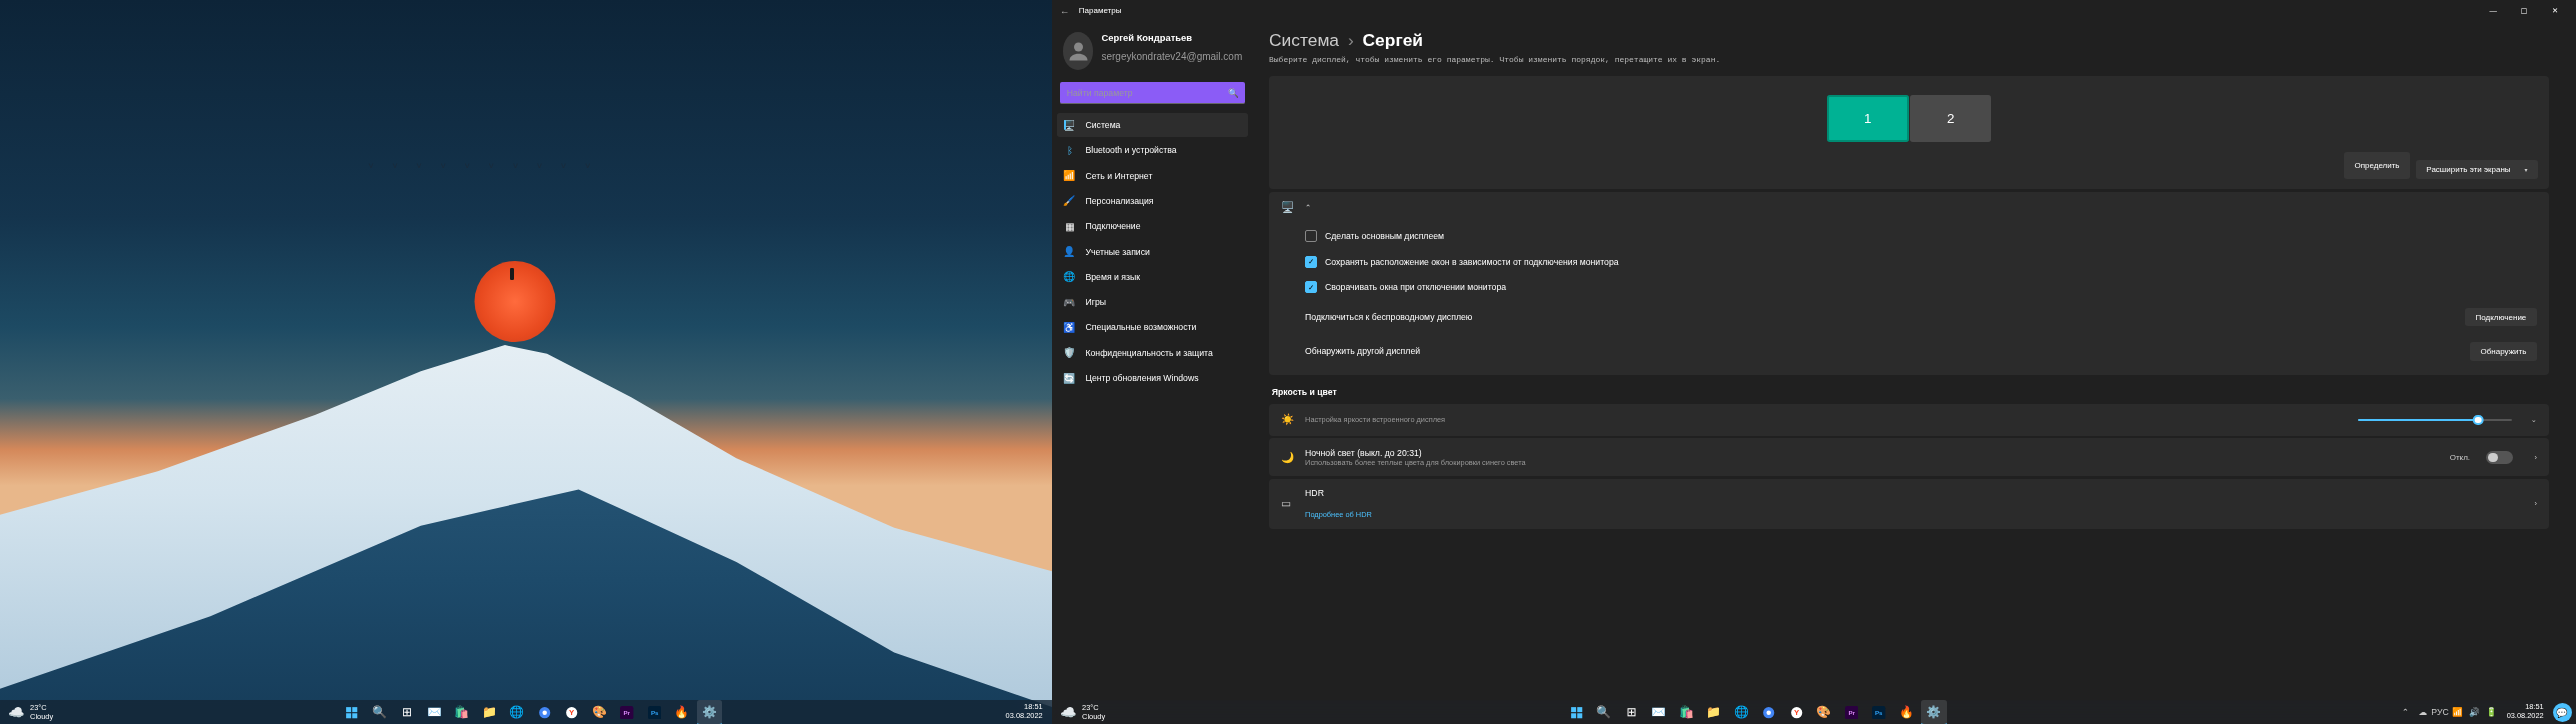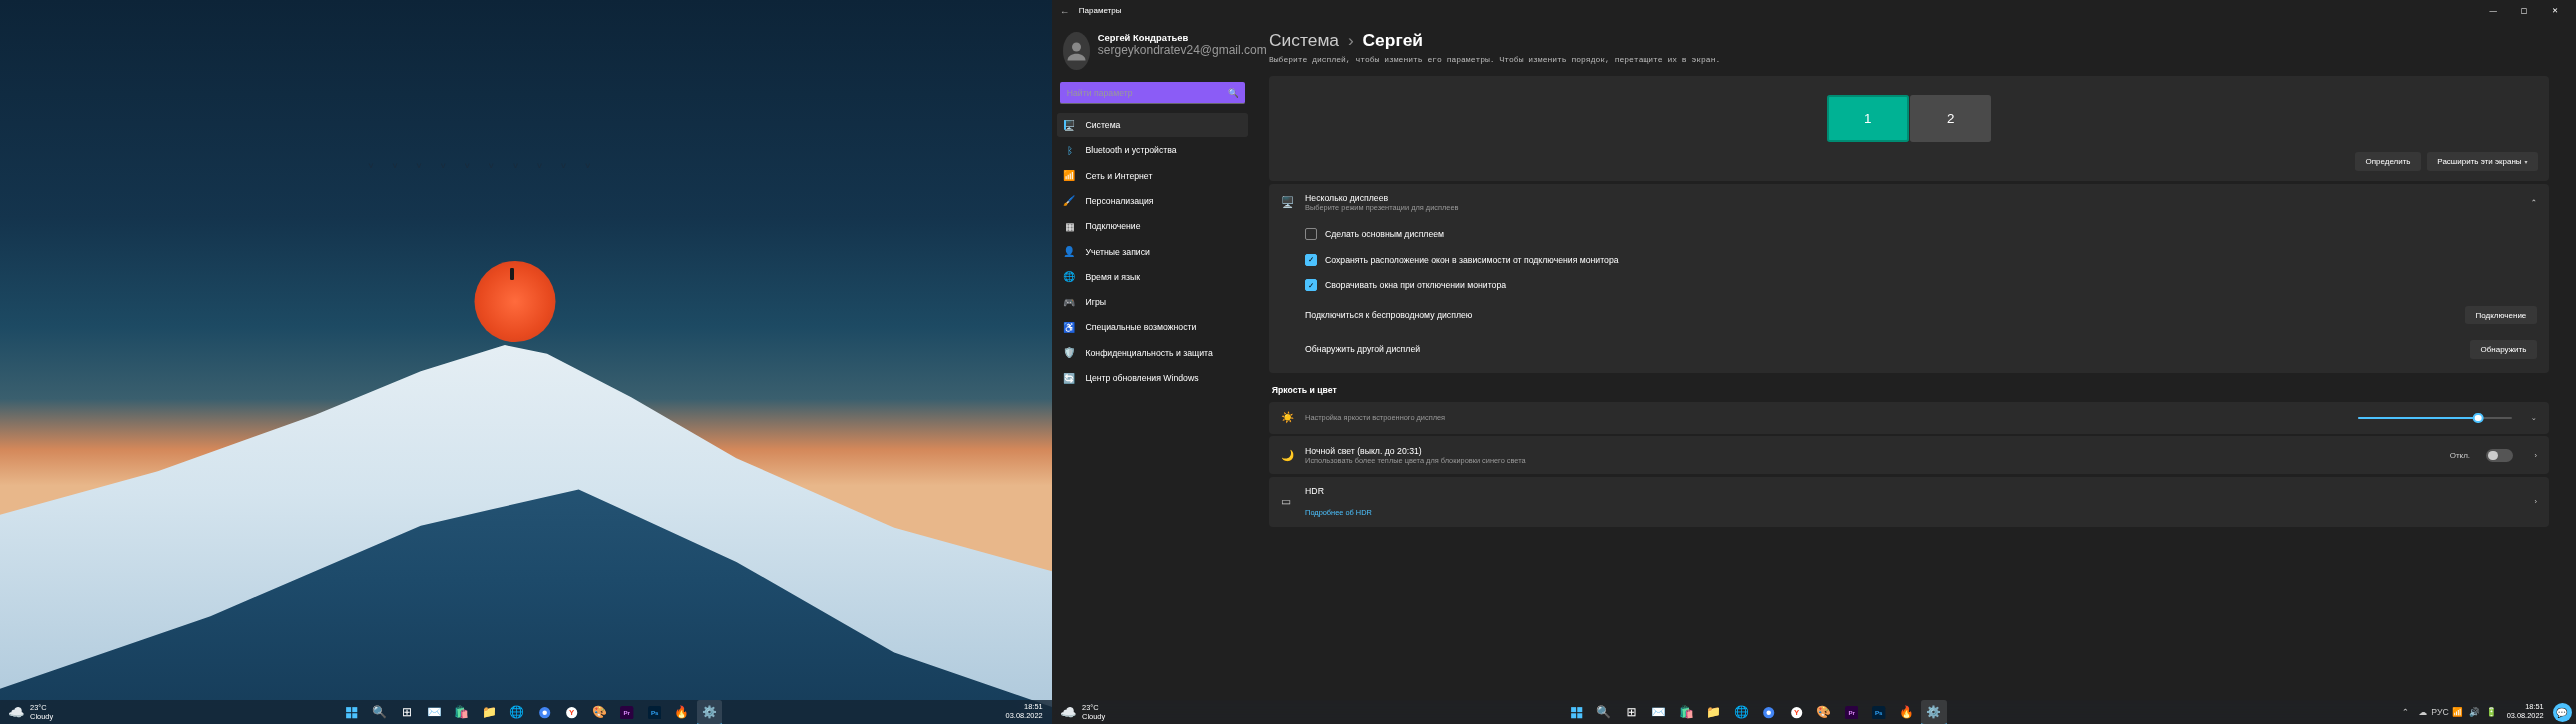"sergeykondratev24@gmail.com" .user-email { font-size: 12px -> 10px; margin-top: none -> 8px }
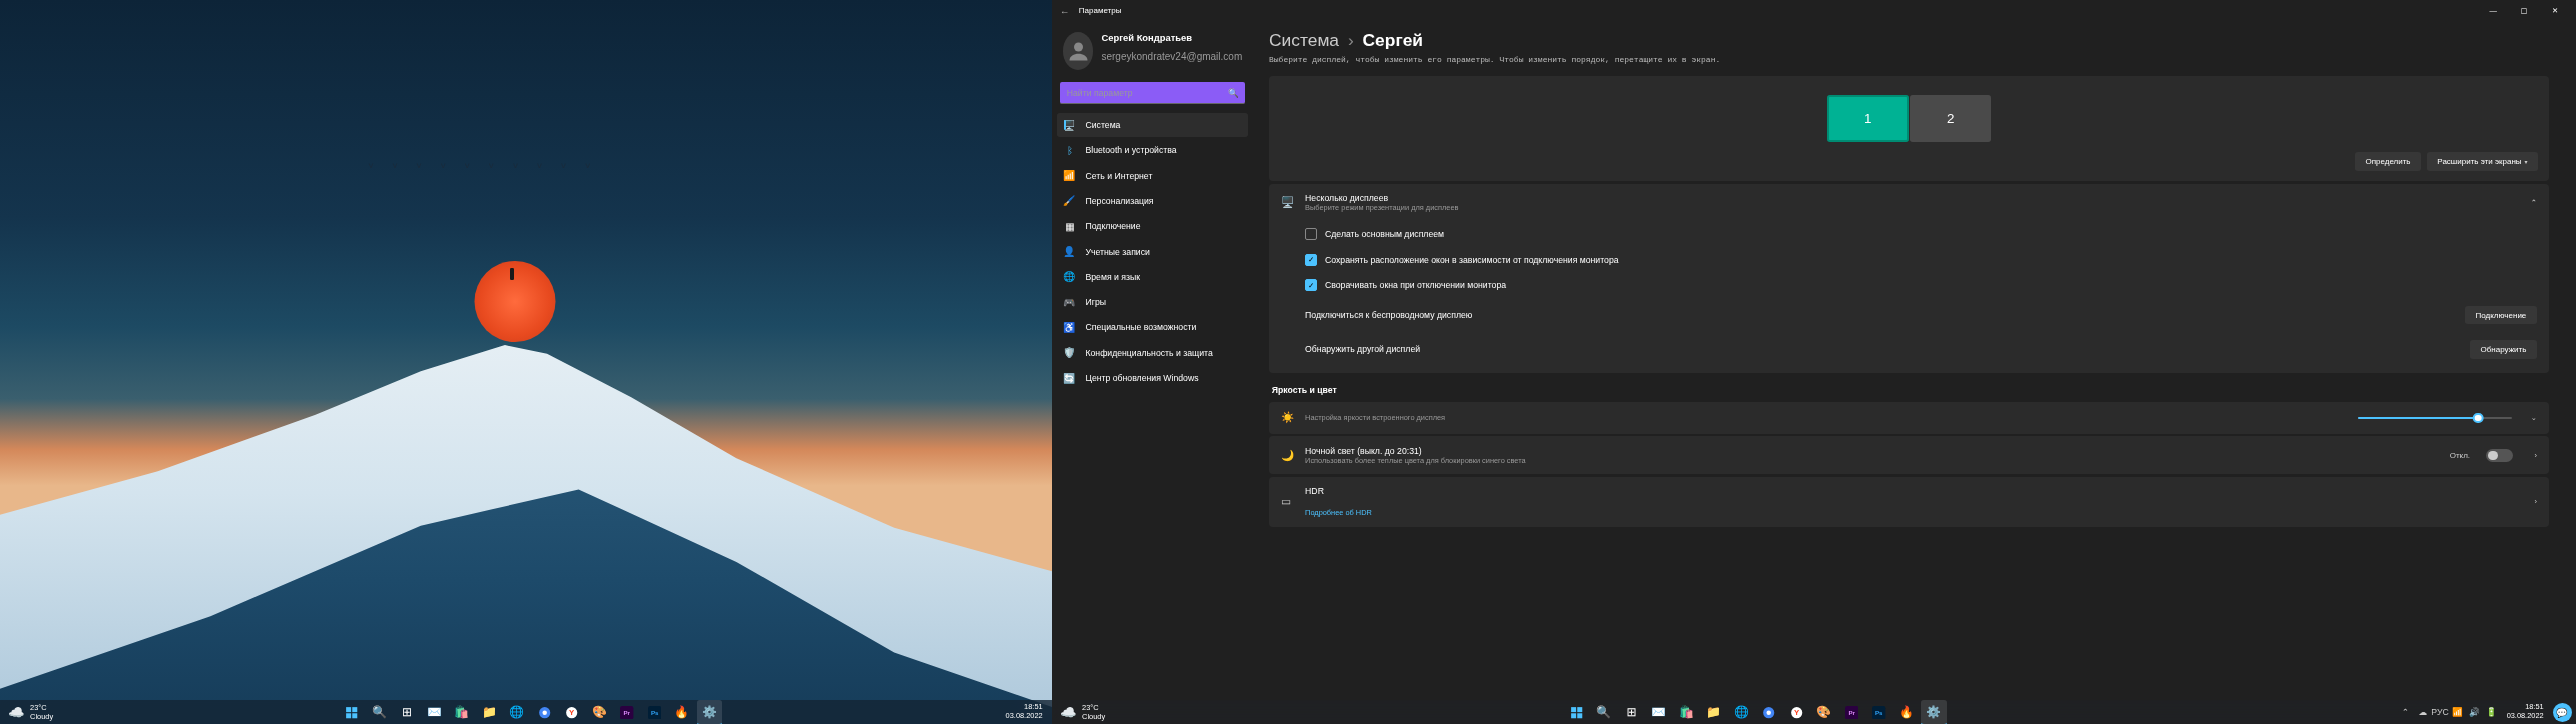"Расширить эти экраны" .dd { gap: 3px -> 14px; margin-top: none -> 8px }
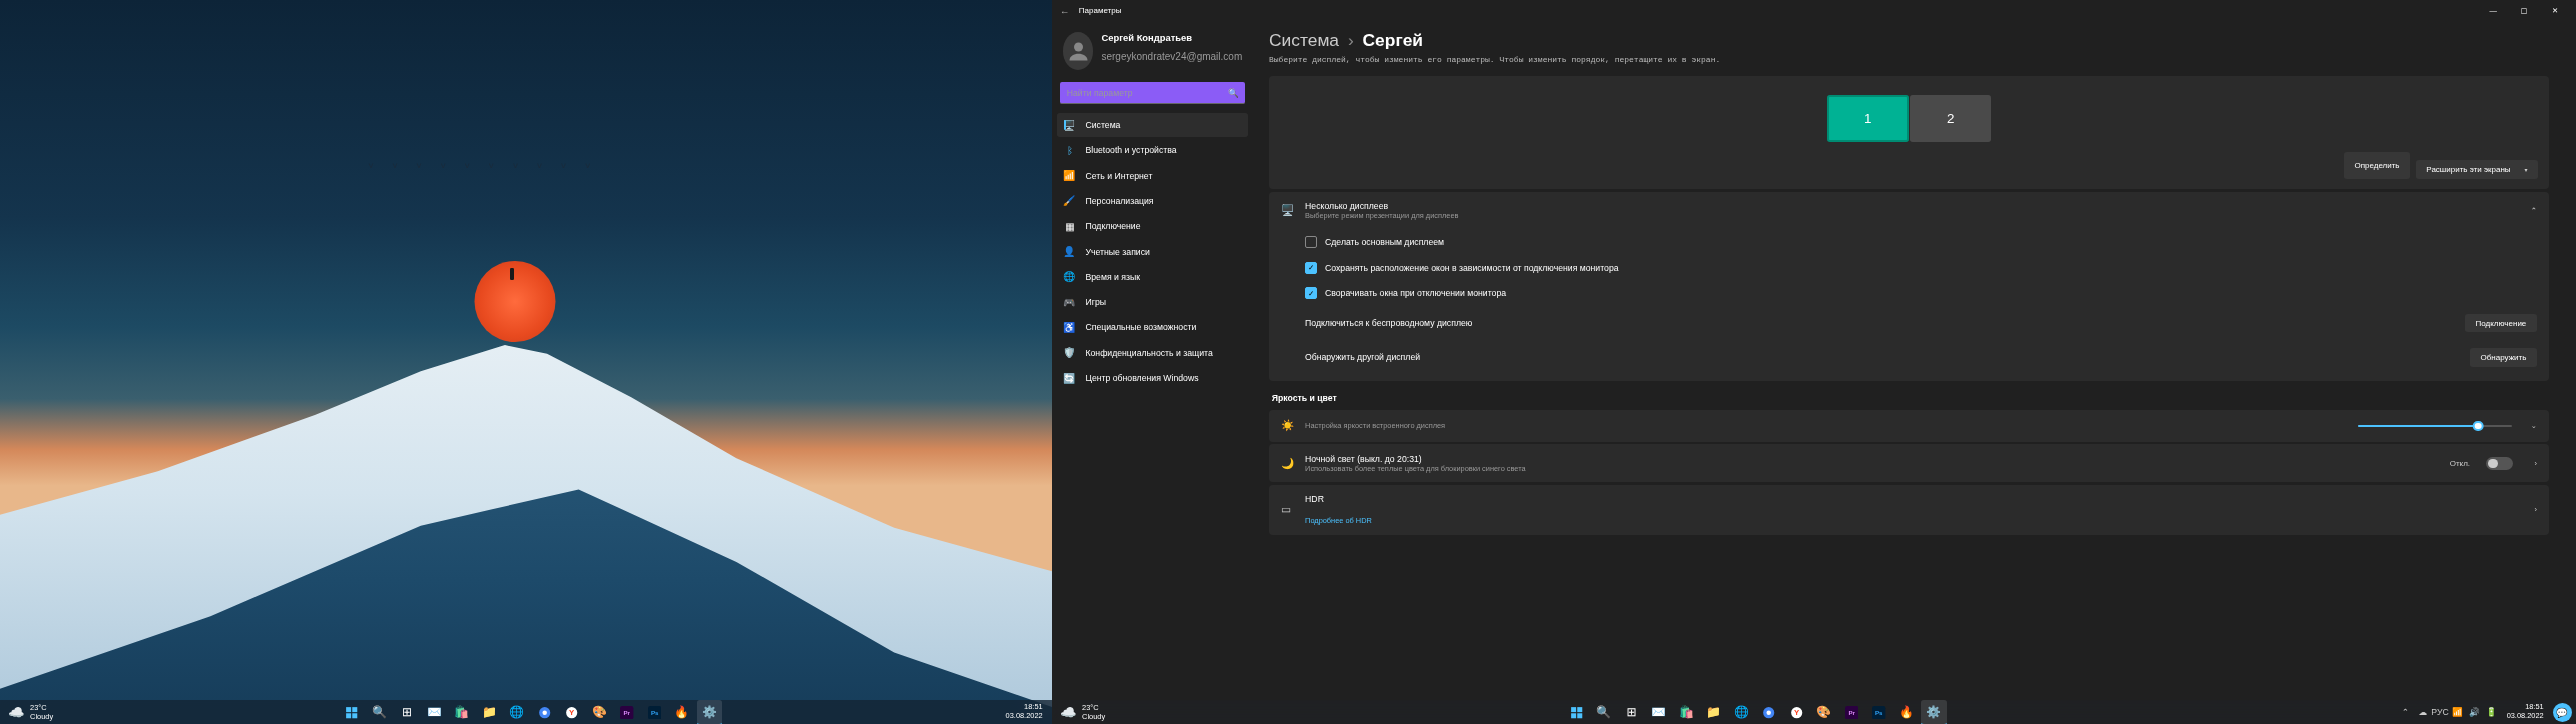"Несколько дисплеев" div.section-txt { html: <div> <div>Несколько дисплеев</div> <div>Выберите режим презентации для дисплеев</div> </div> -> none }
